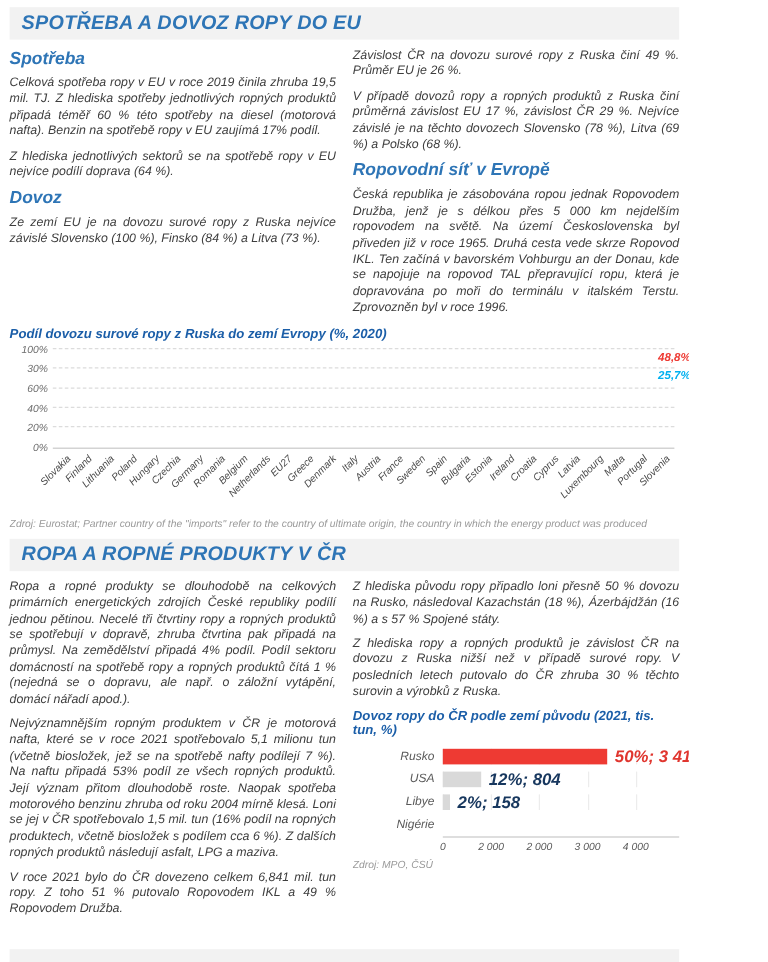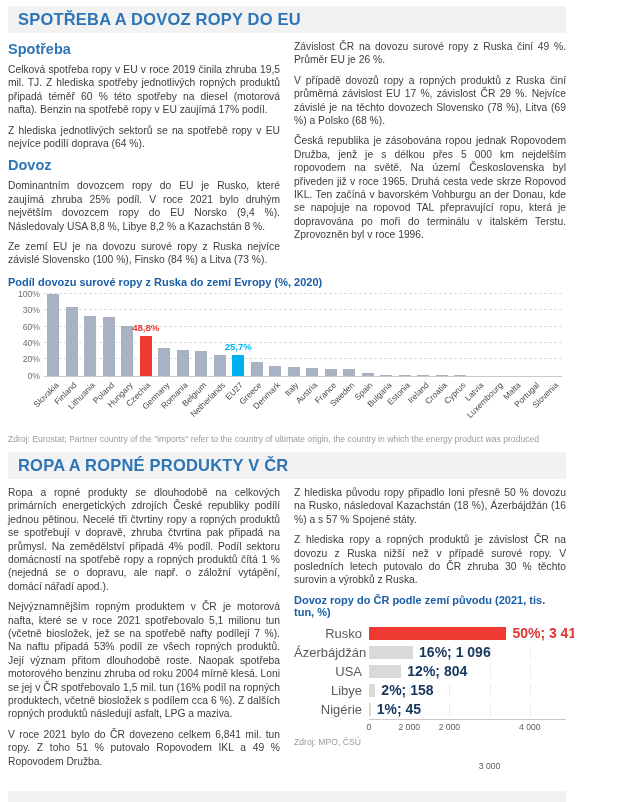"SPOTŘEBA A DOVOZ ROPY DO" .page { font-style: none -> italic }
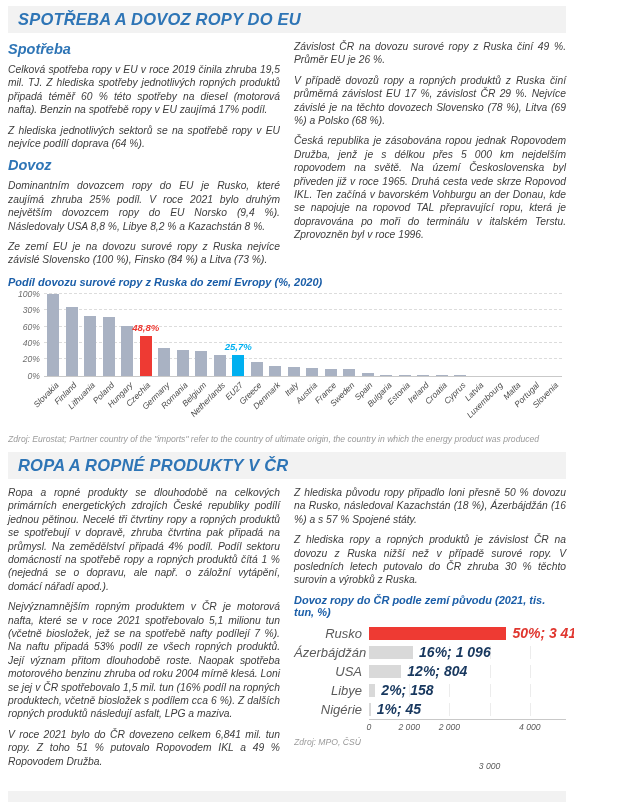"Ropovodní síť v Evropě" div.sub-title { html: none -> <div>Ropovodní síť v Evropě</div> }
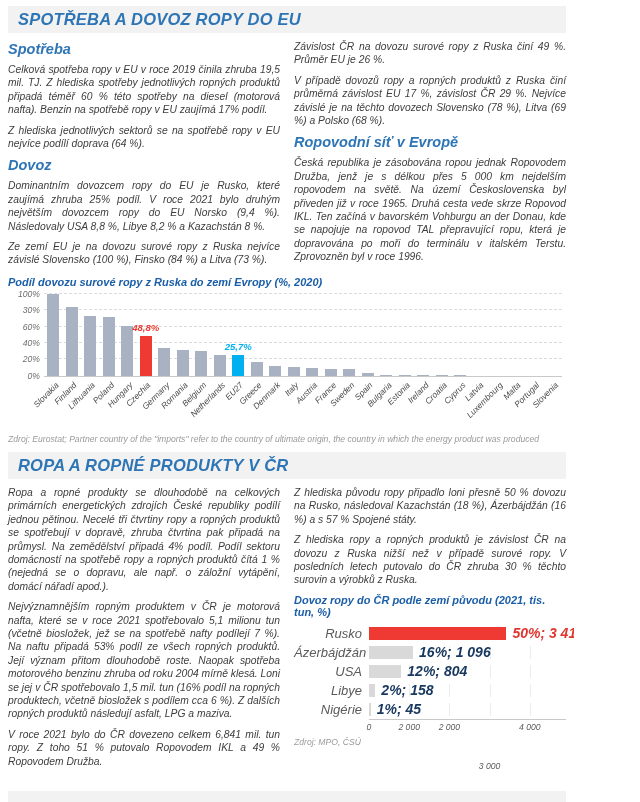"Dominantním dovozcem ropy do EU" p.p { html: <p>Dominantním dovozcem ropy do EU je Rusko, které zaujímá zhruba 25% podíl. V roce 2021 bylo druhým největším dovozcem ropy do EU Norsko (9,4 %). Následovaly USA 8,8 %, Libye 8,2 % a Kazachstán 8 %.</p> -> none }
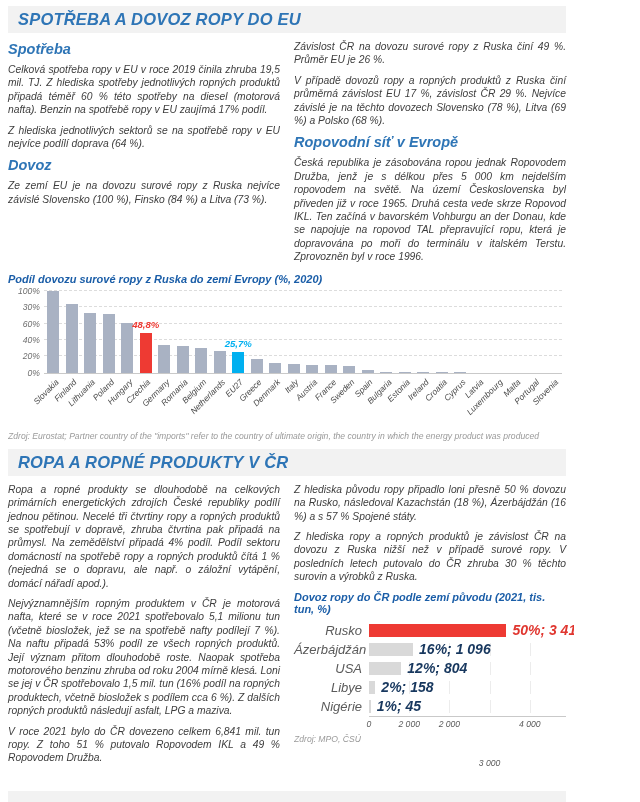"48,8%" .c1-bars { flex-direction: none -> column }
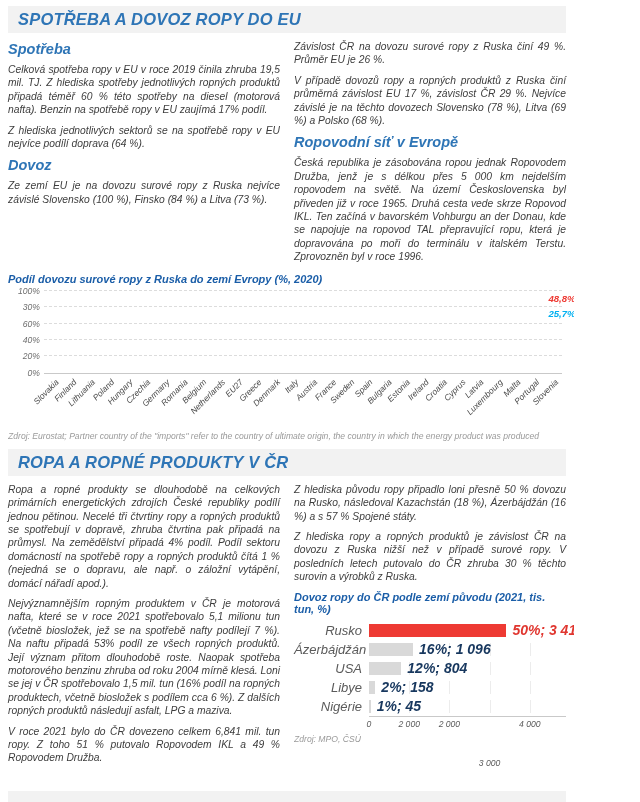"Rusko" .c2-name { font-size: 13px -> 10px }
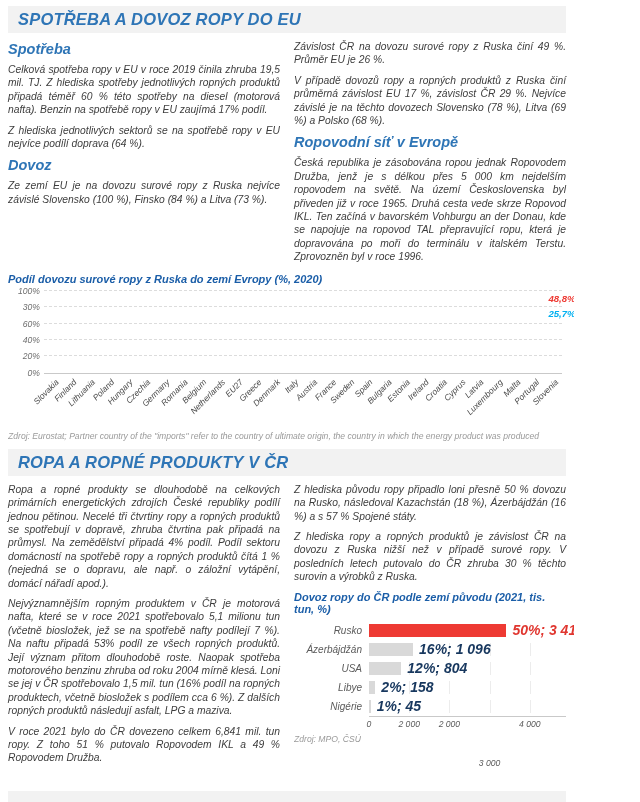"Ázerbájdžán" div.c2-row { html: <div> <div>Ázerbájdžán</div> <div> <div></div> <div></div> <div></div> <div></div> <div></div> <div></div> <span>16%; 1 096</span> </div> </div> -> none }
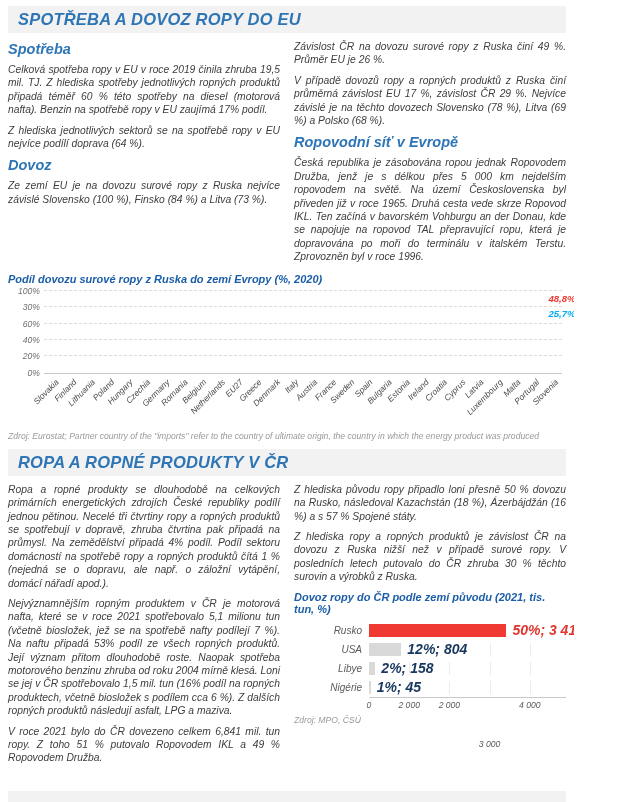"1%; 45" div.c2-track { html: <div> <div></div> <div></div> <div></div> <div></div> <div></div> <div></div> <span>1%; 45</span> </div> -> none }
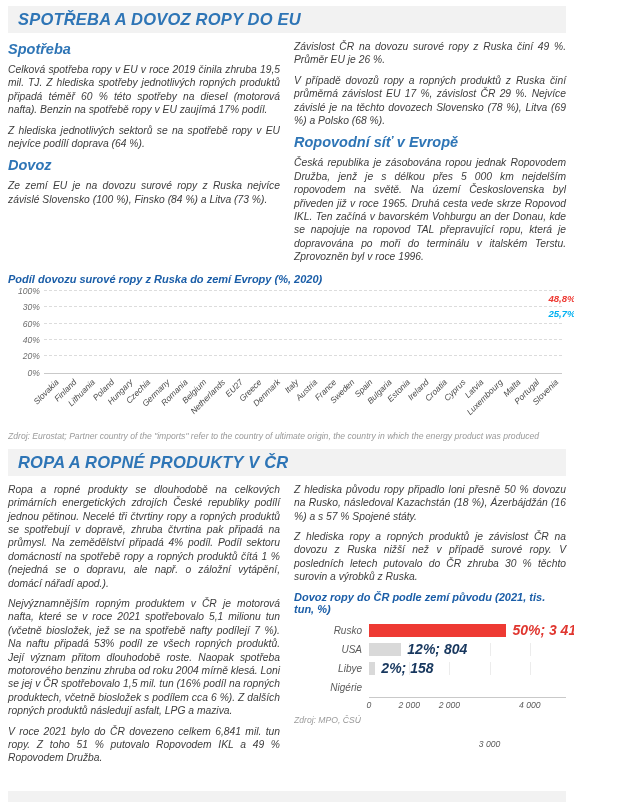"3 000" span { margin-top: 39px -> none }
